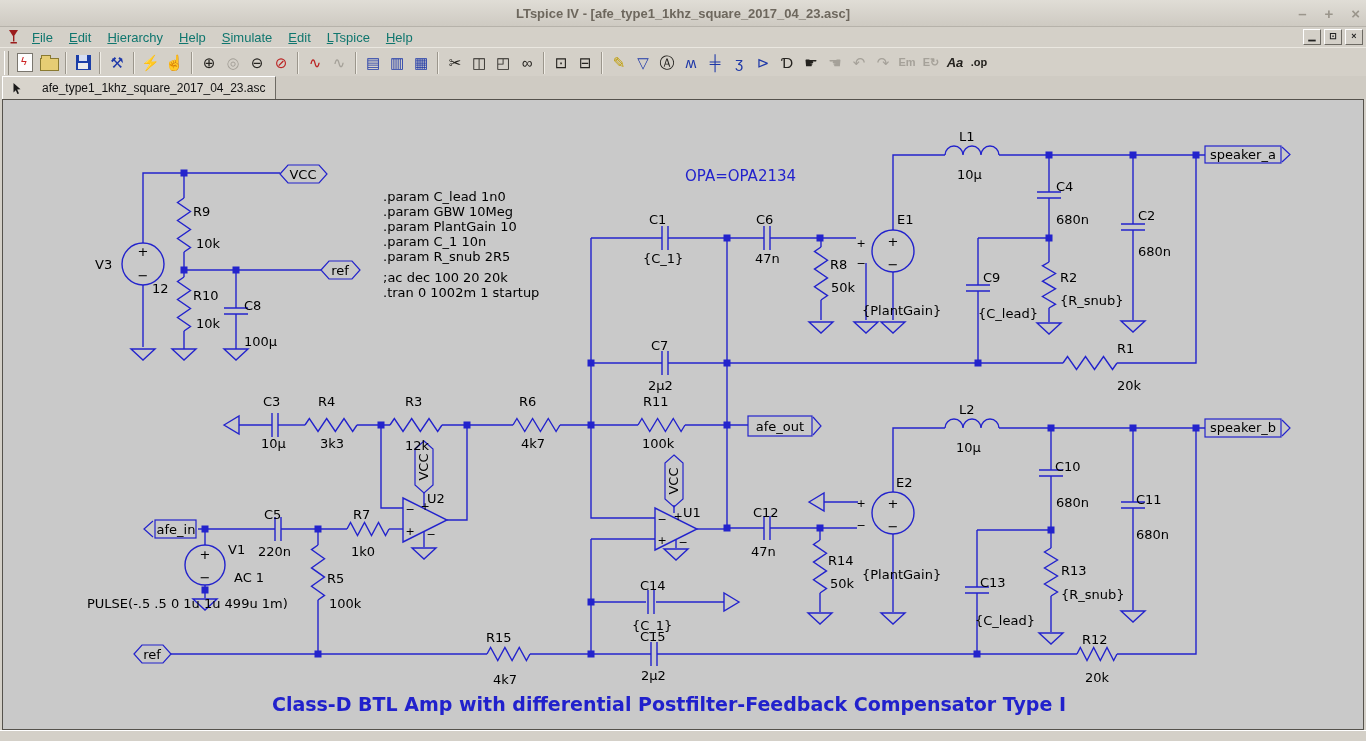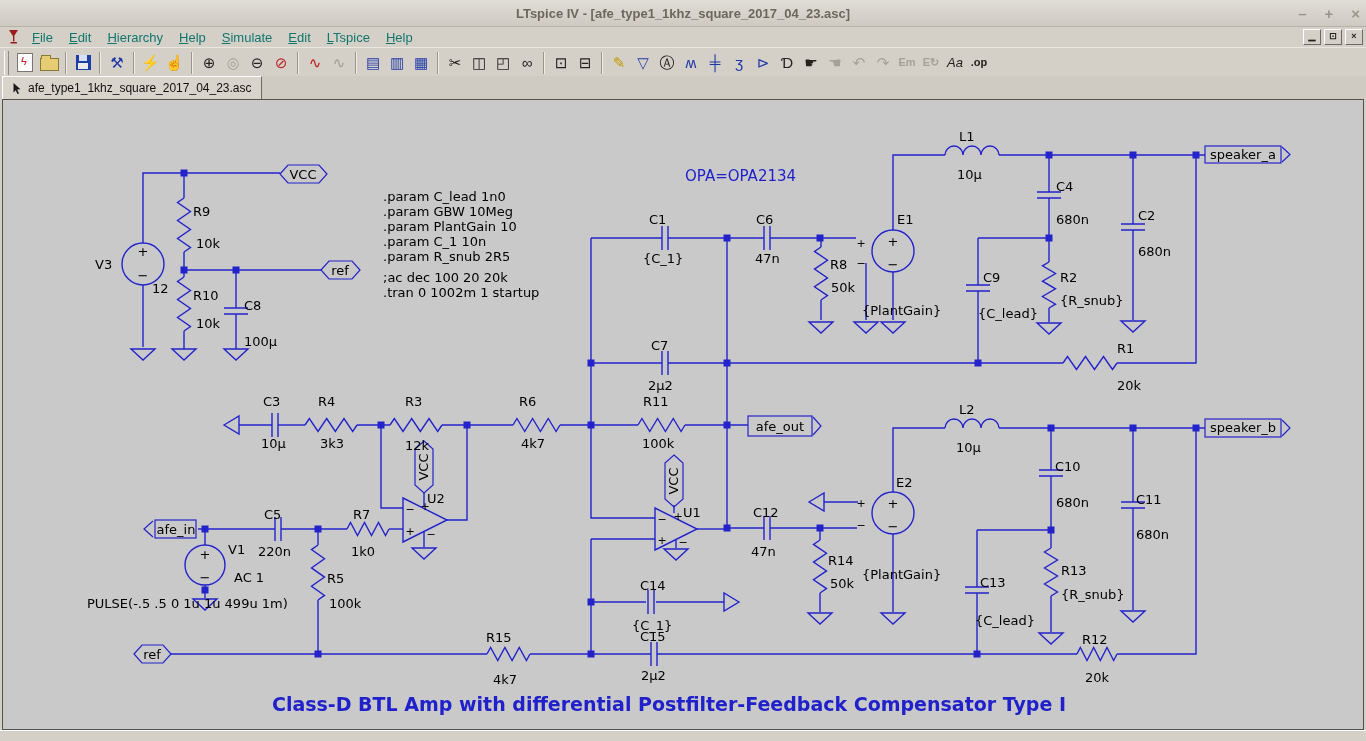"Aa" .t-it { font-weight: normal -> bold }
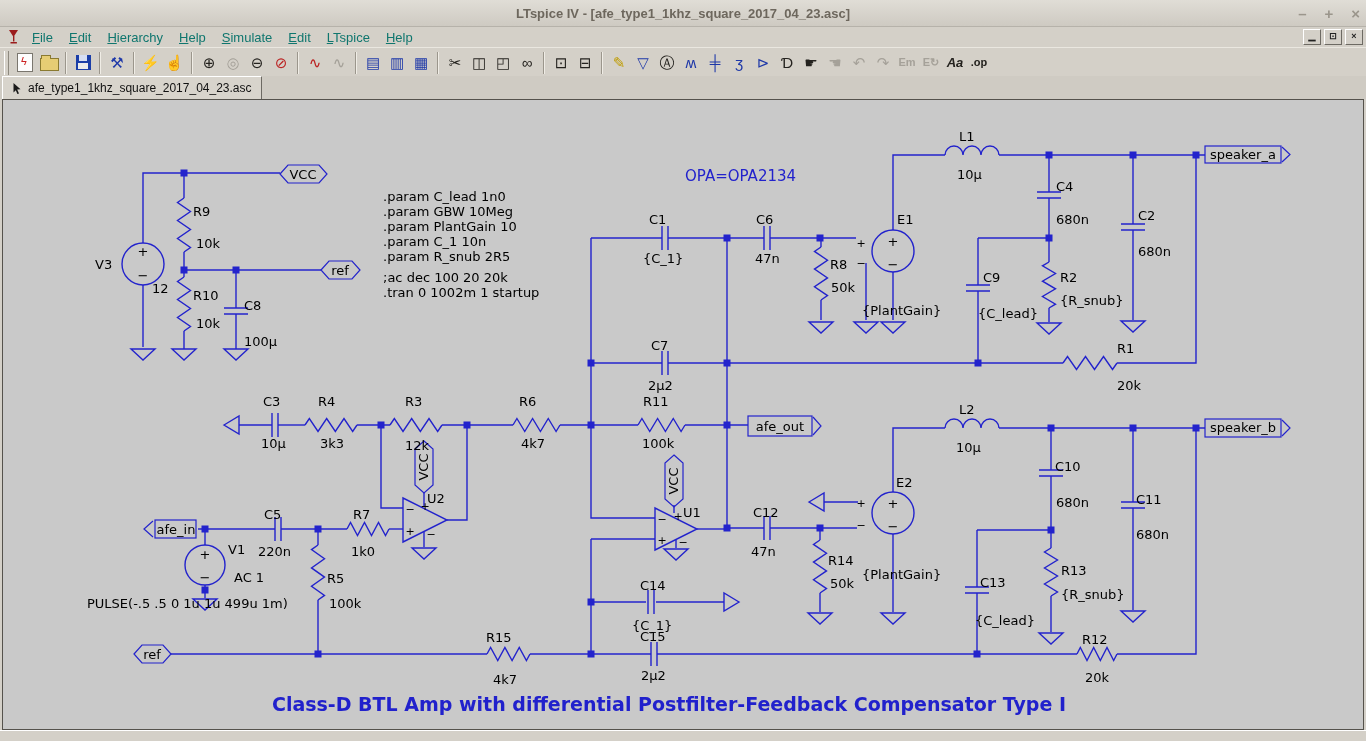"afe_type1_1khz_square_2017_04_23.asc" .tab { gap: 6px -> 20px }
